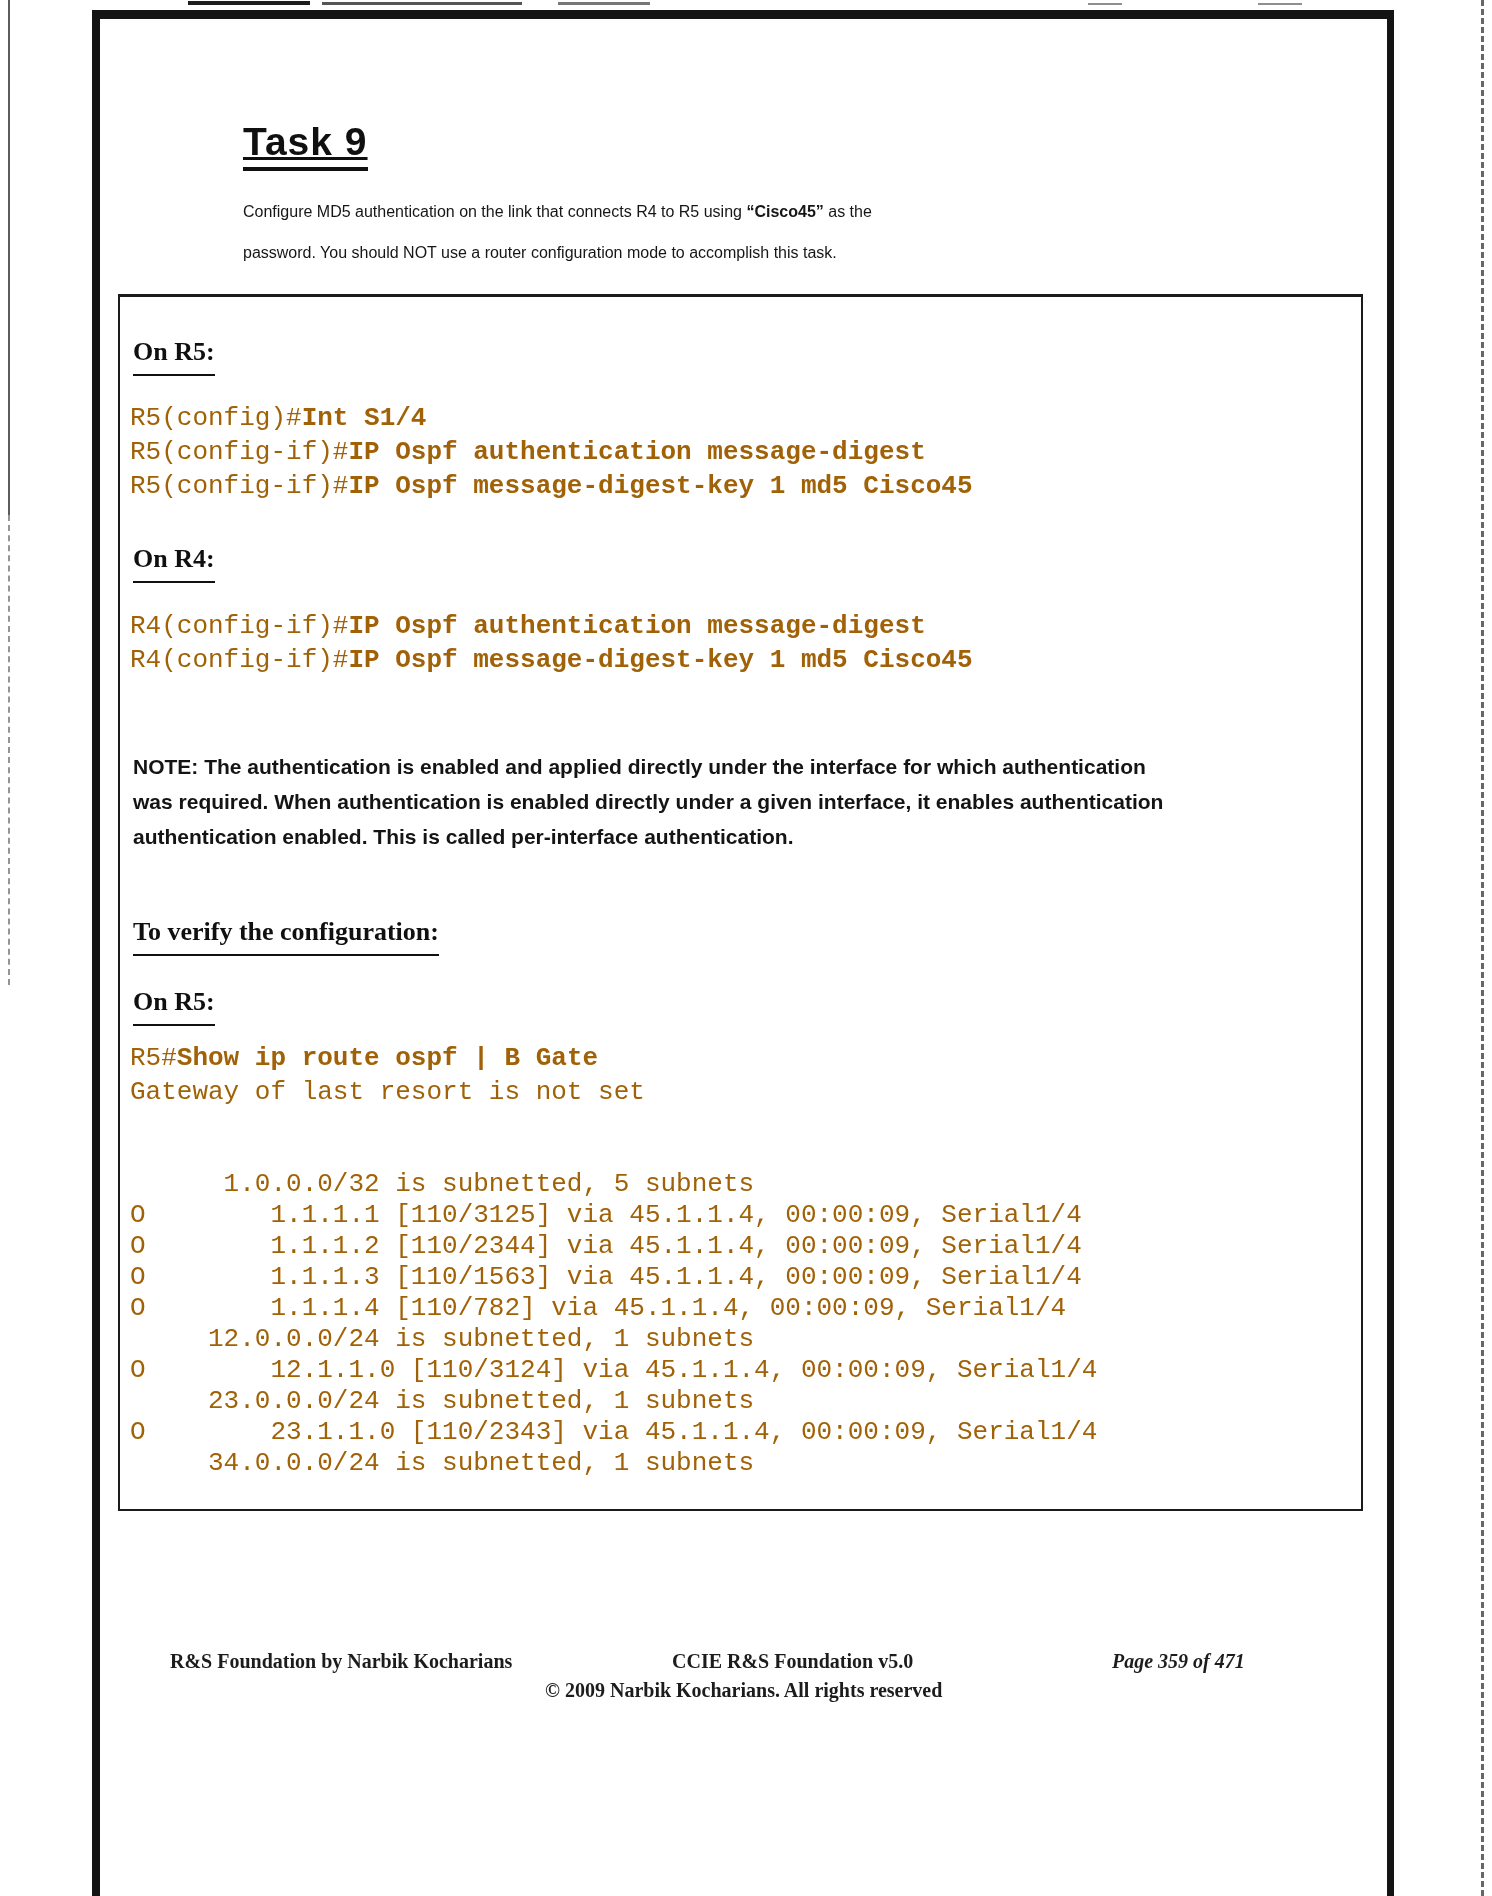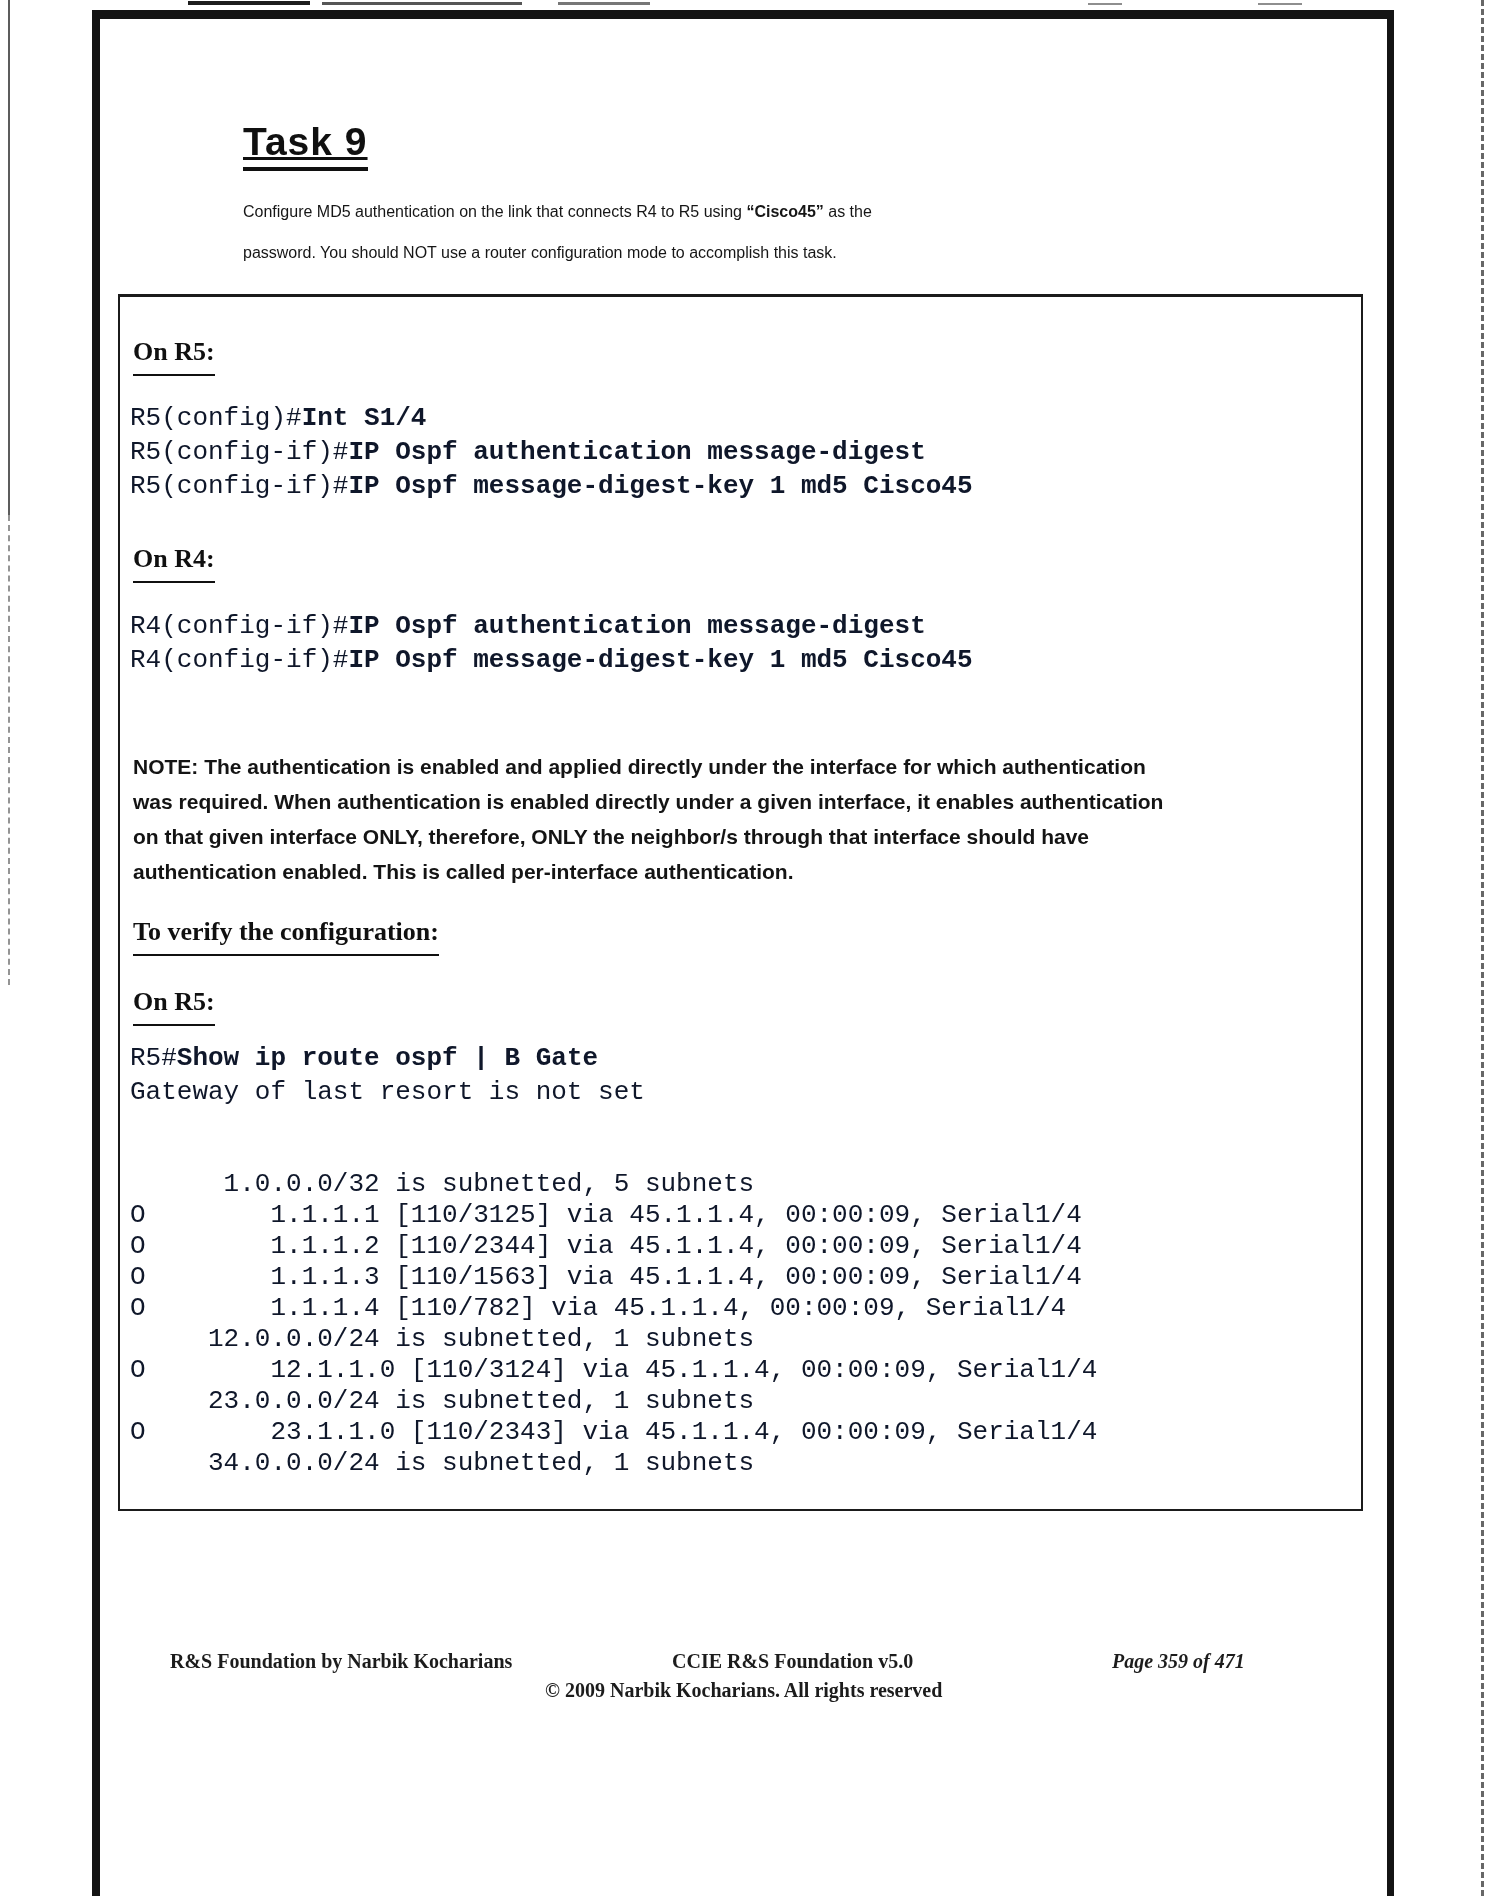"R5(config)#Int S1/4" .cli { color: #0f172a -> #a16207 }
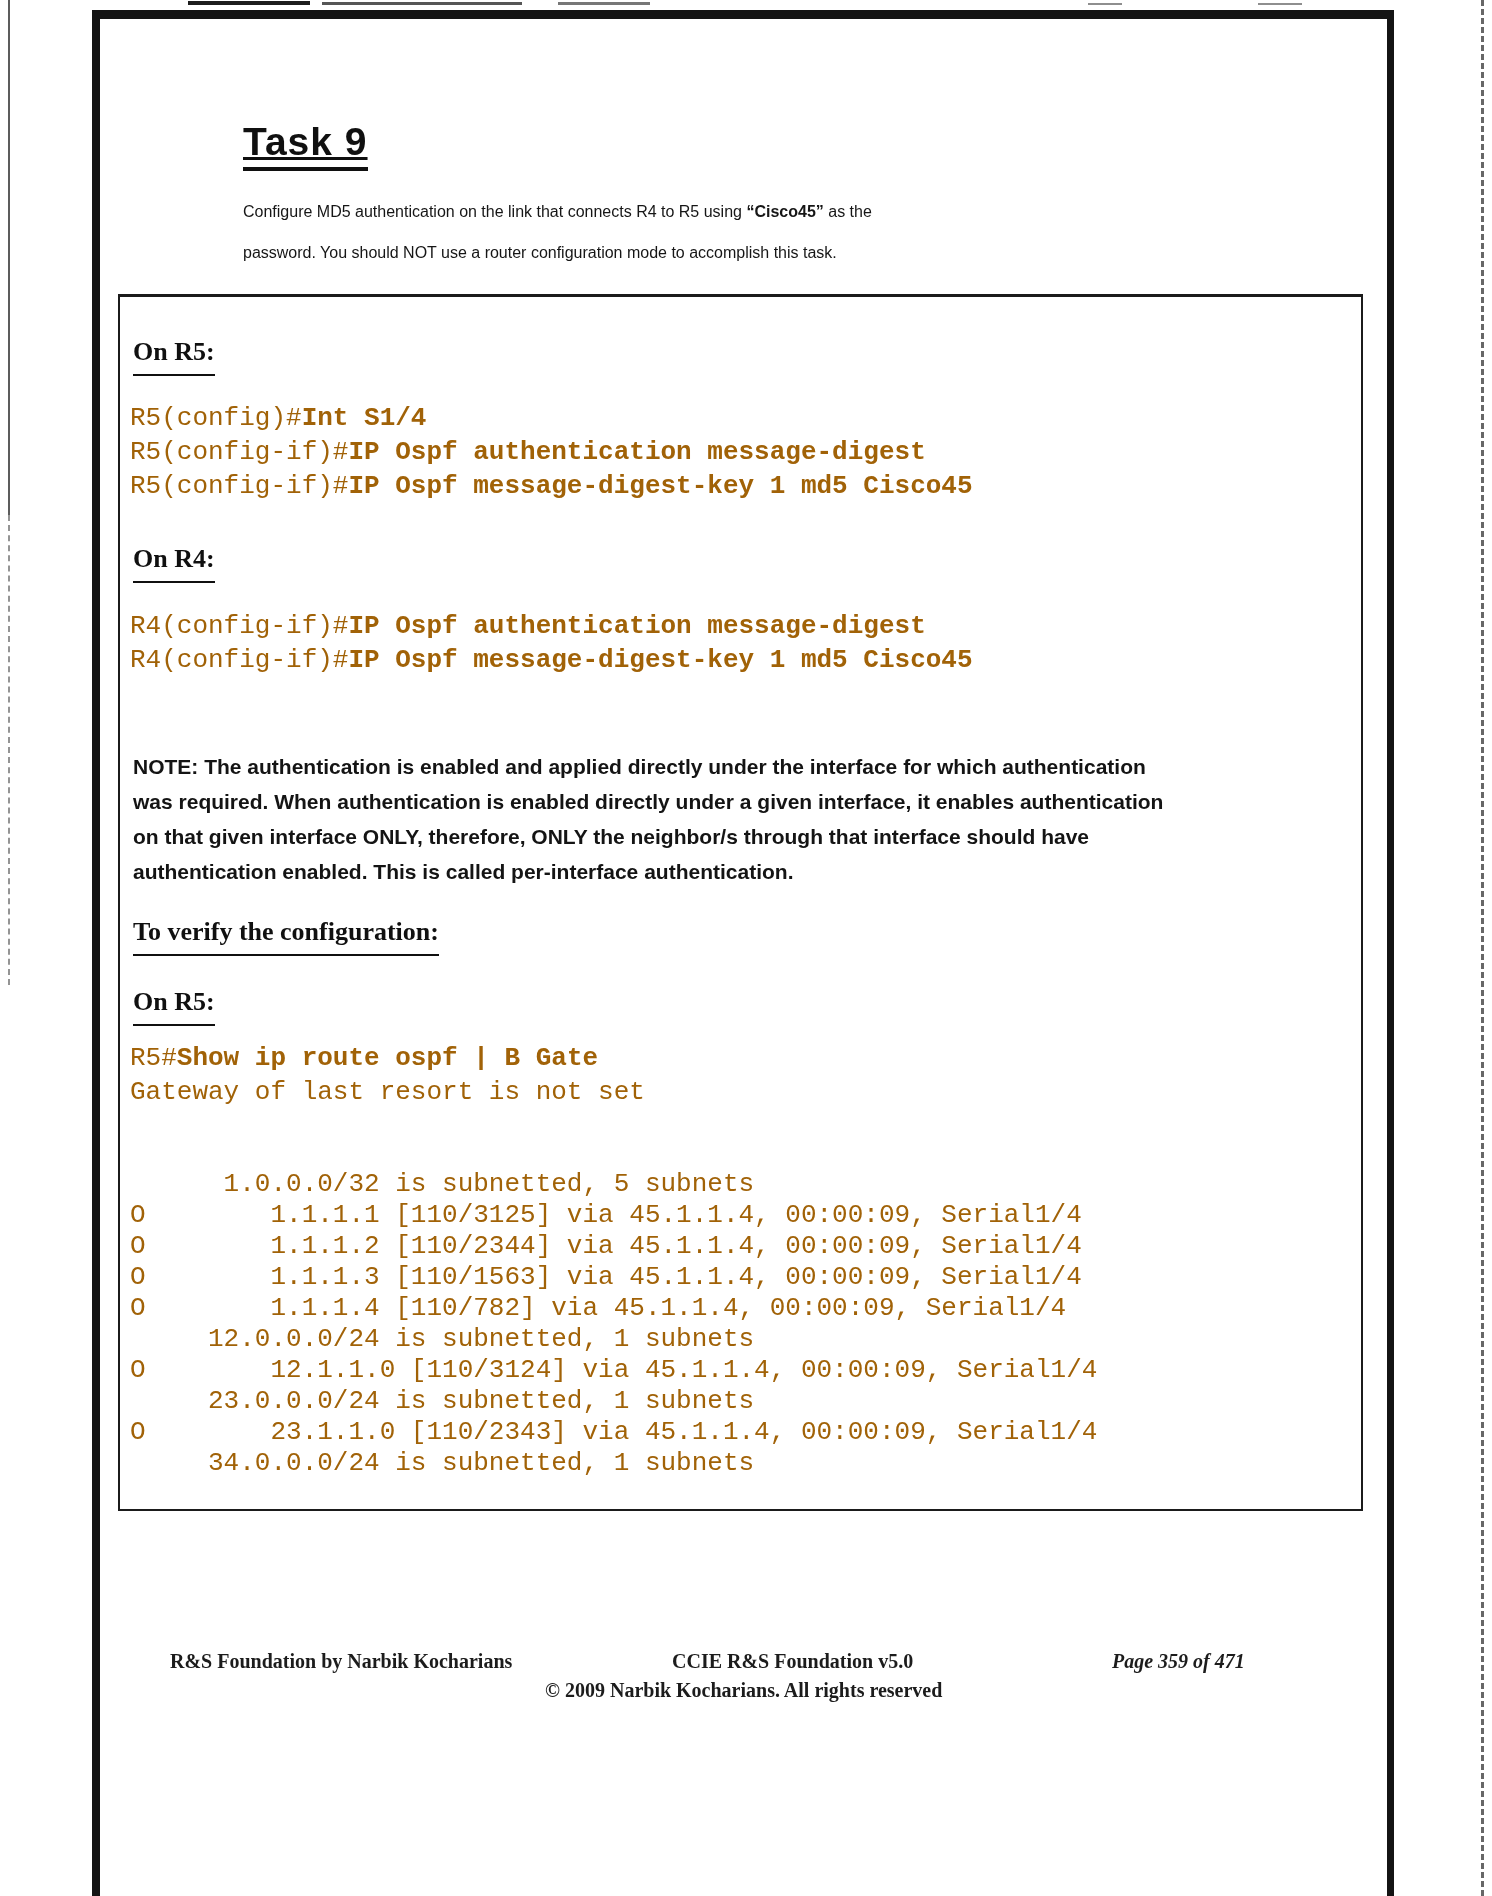"on that given interface ONLY," div { html: <div>on that given interface ONLY, therefore, ONLY the neighbor/s through that interface should have</div> -> none }
